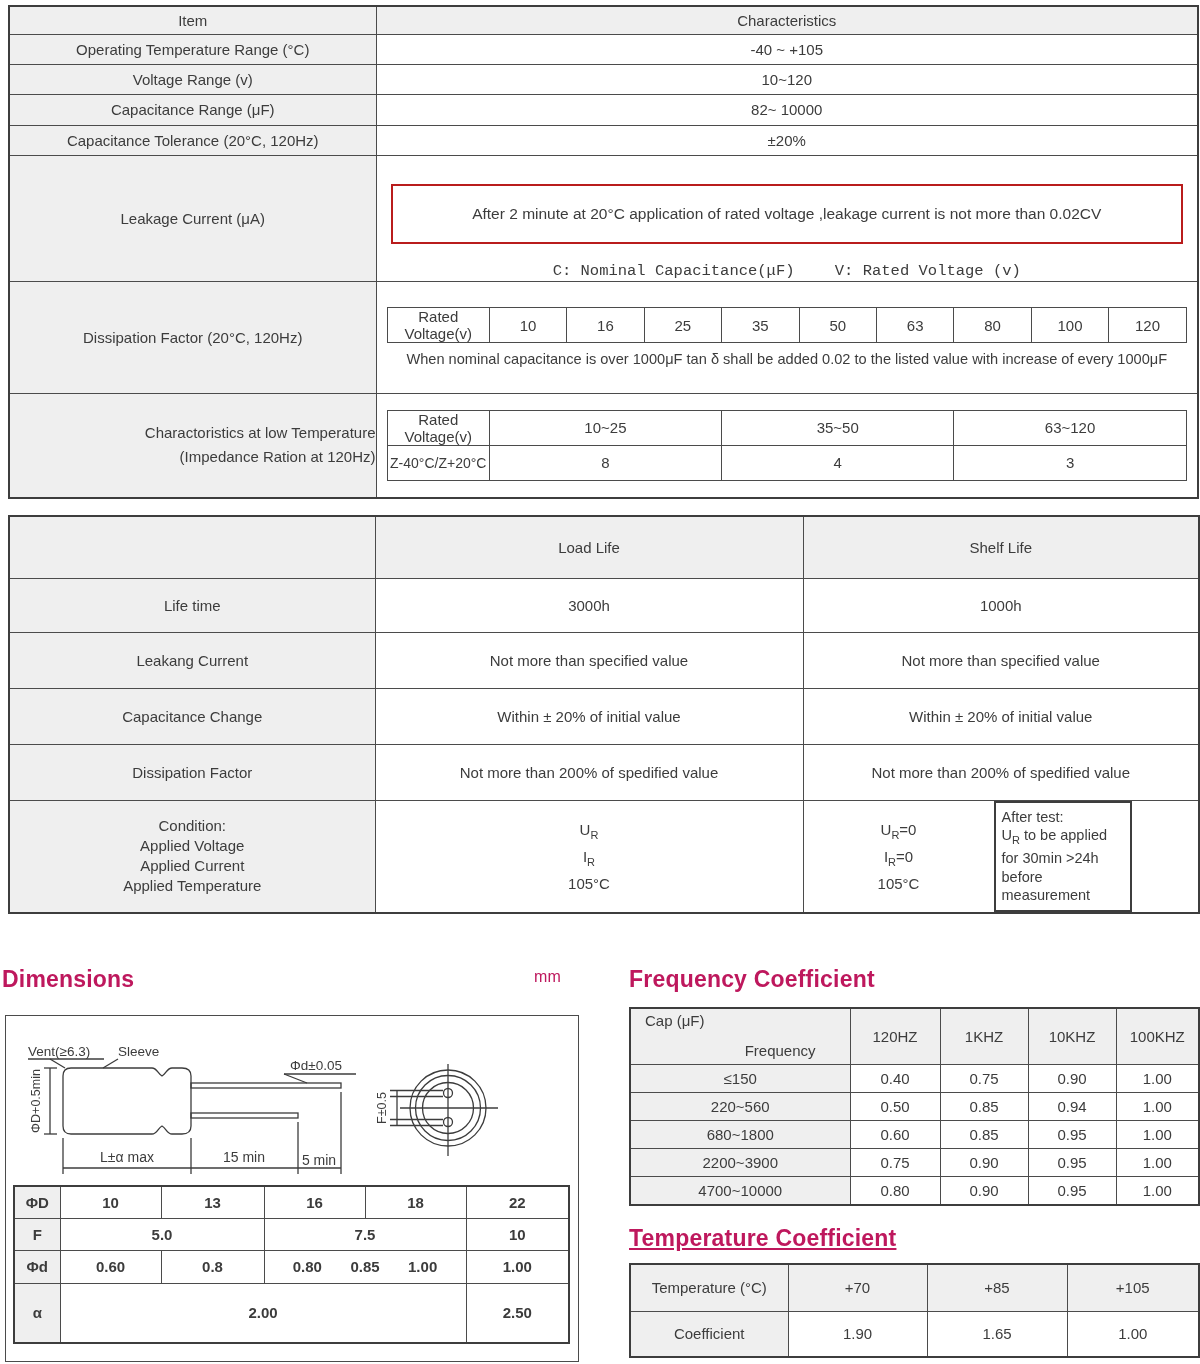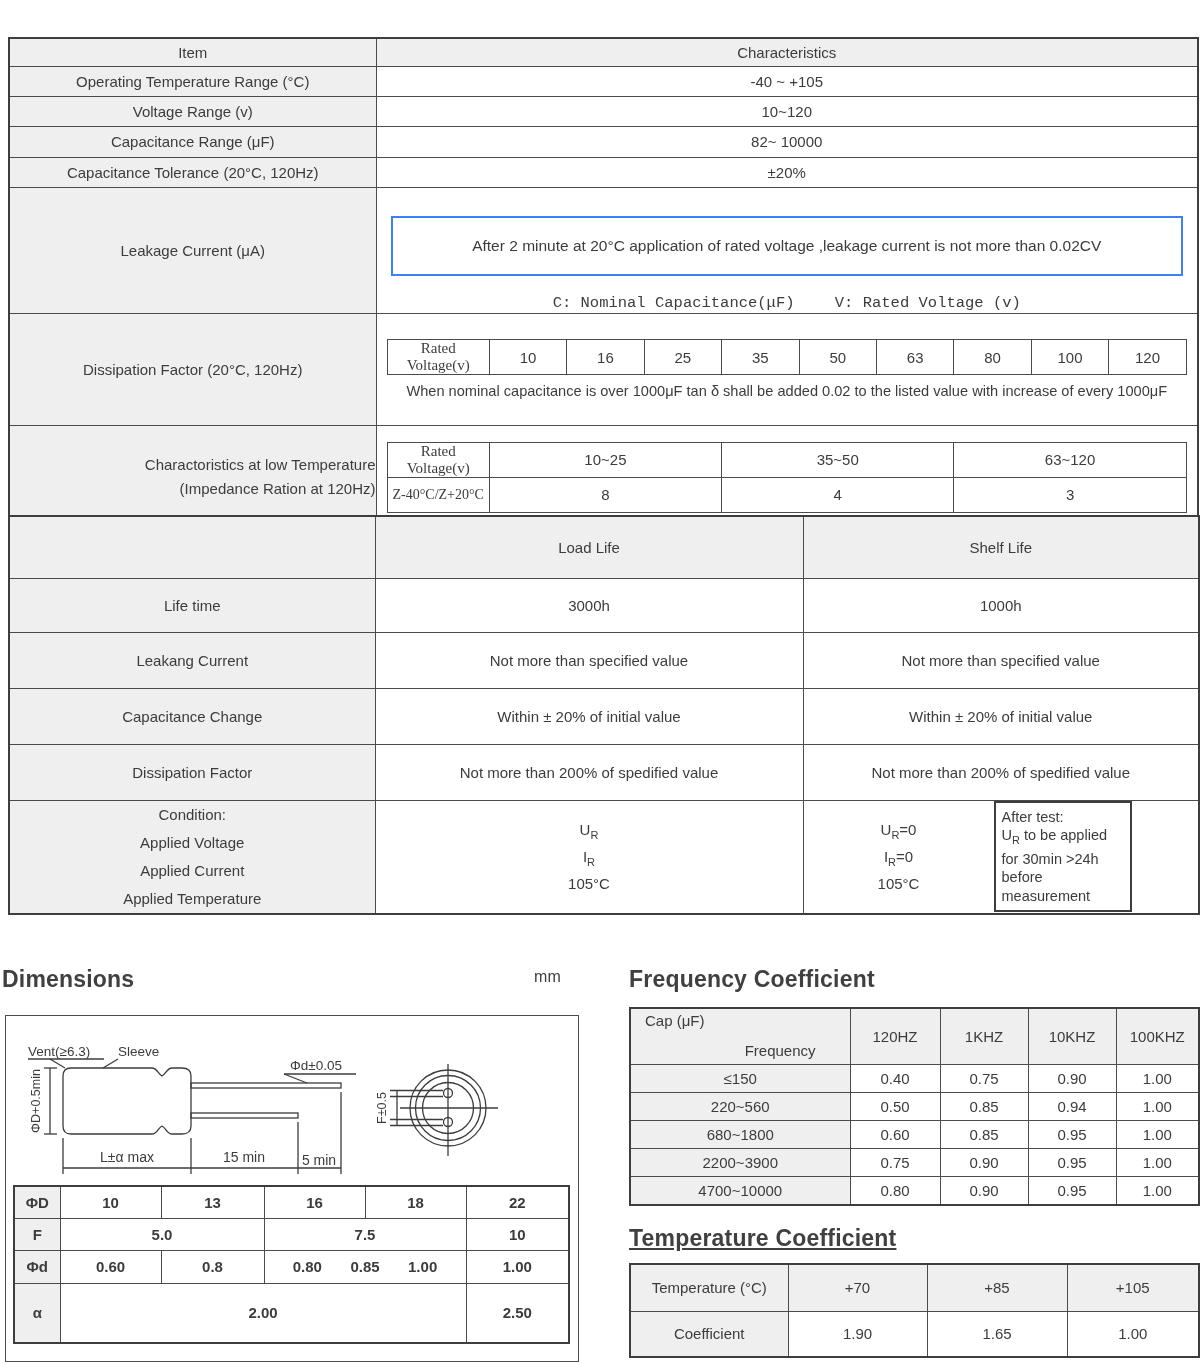"Item" #spec-table { margin-top: 32px -> none }
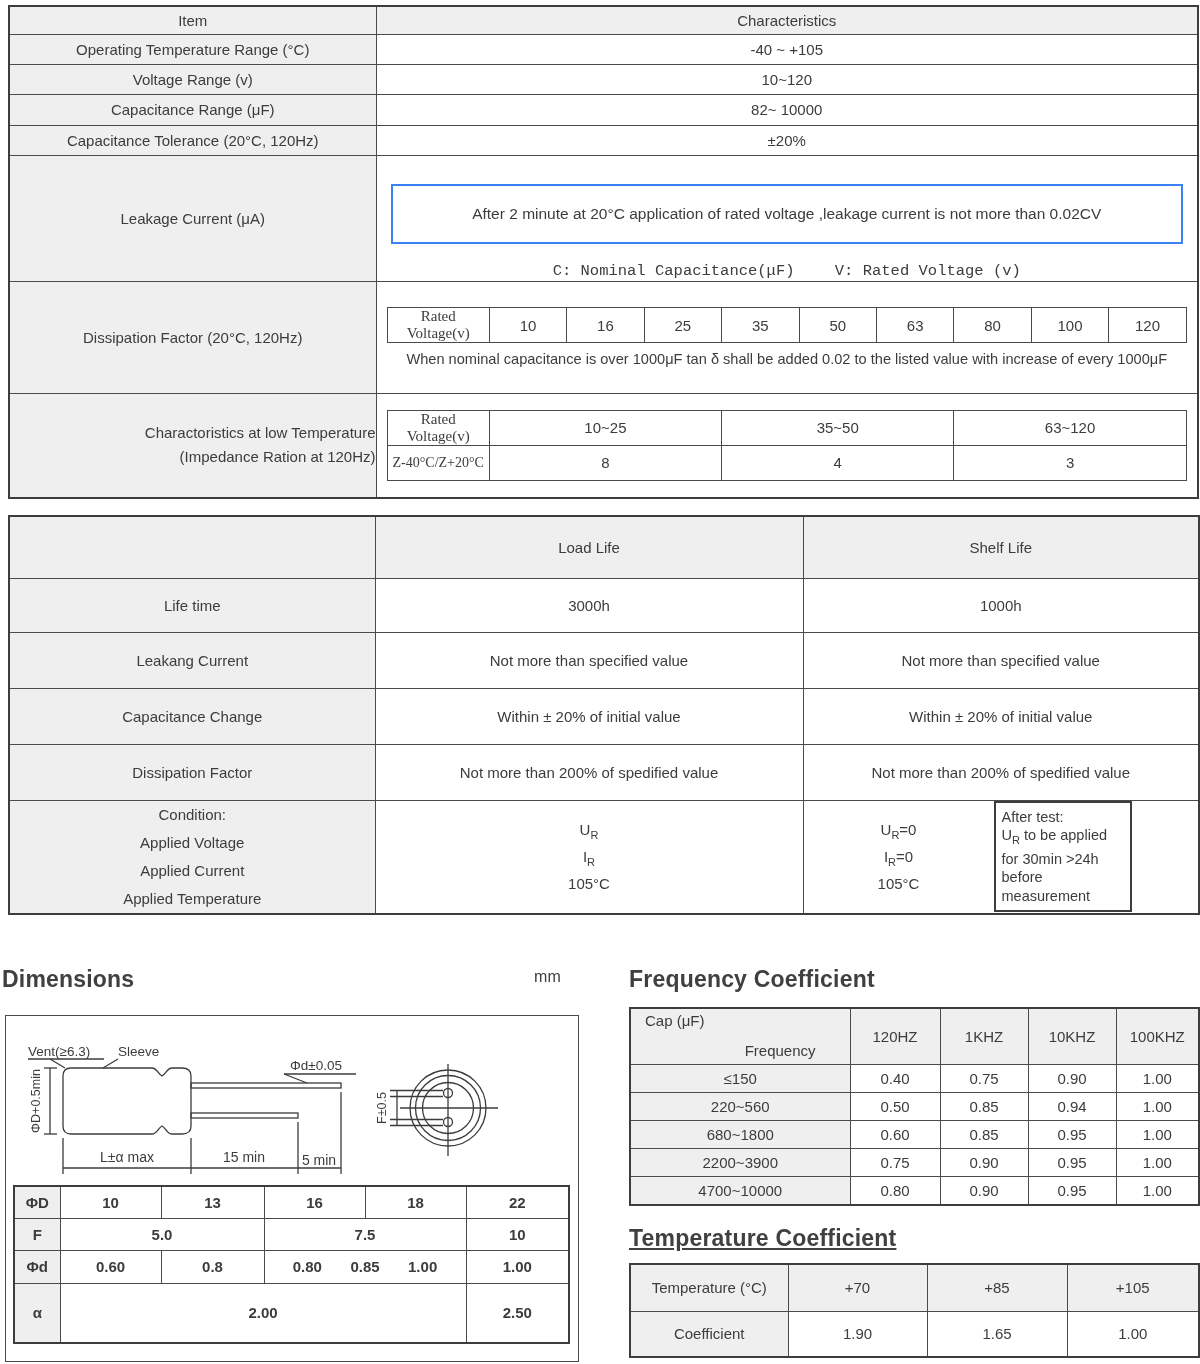"After 2 minute at 20°C" .leak-box { border: 2px solid #3b82f6 -> 2px solid #b91c1c }
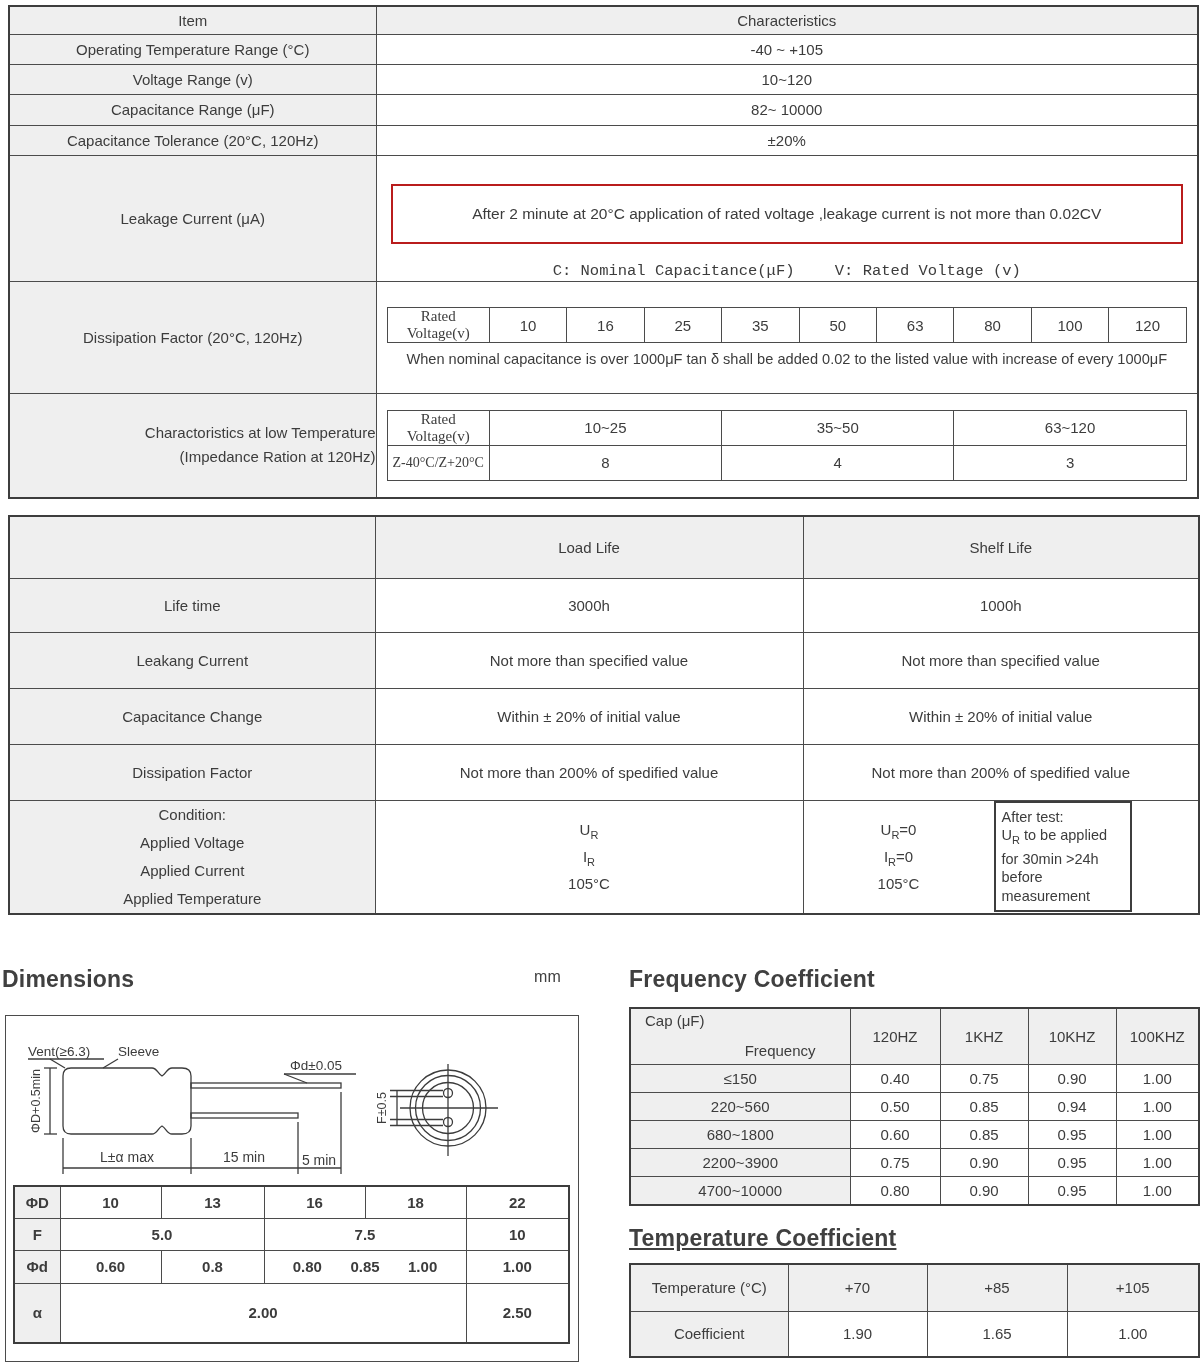"Rated Voltage(v)" .small-label { font-family: Liberation Serif, serif -> none }
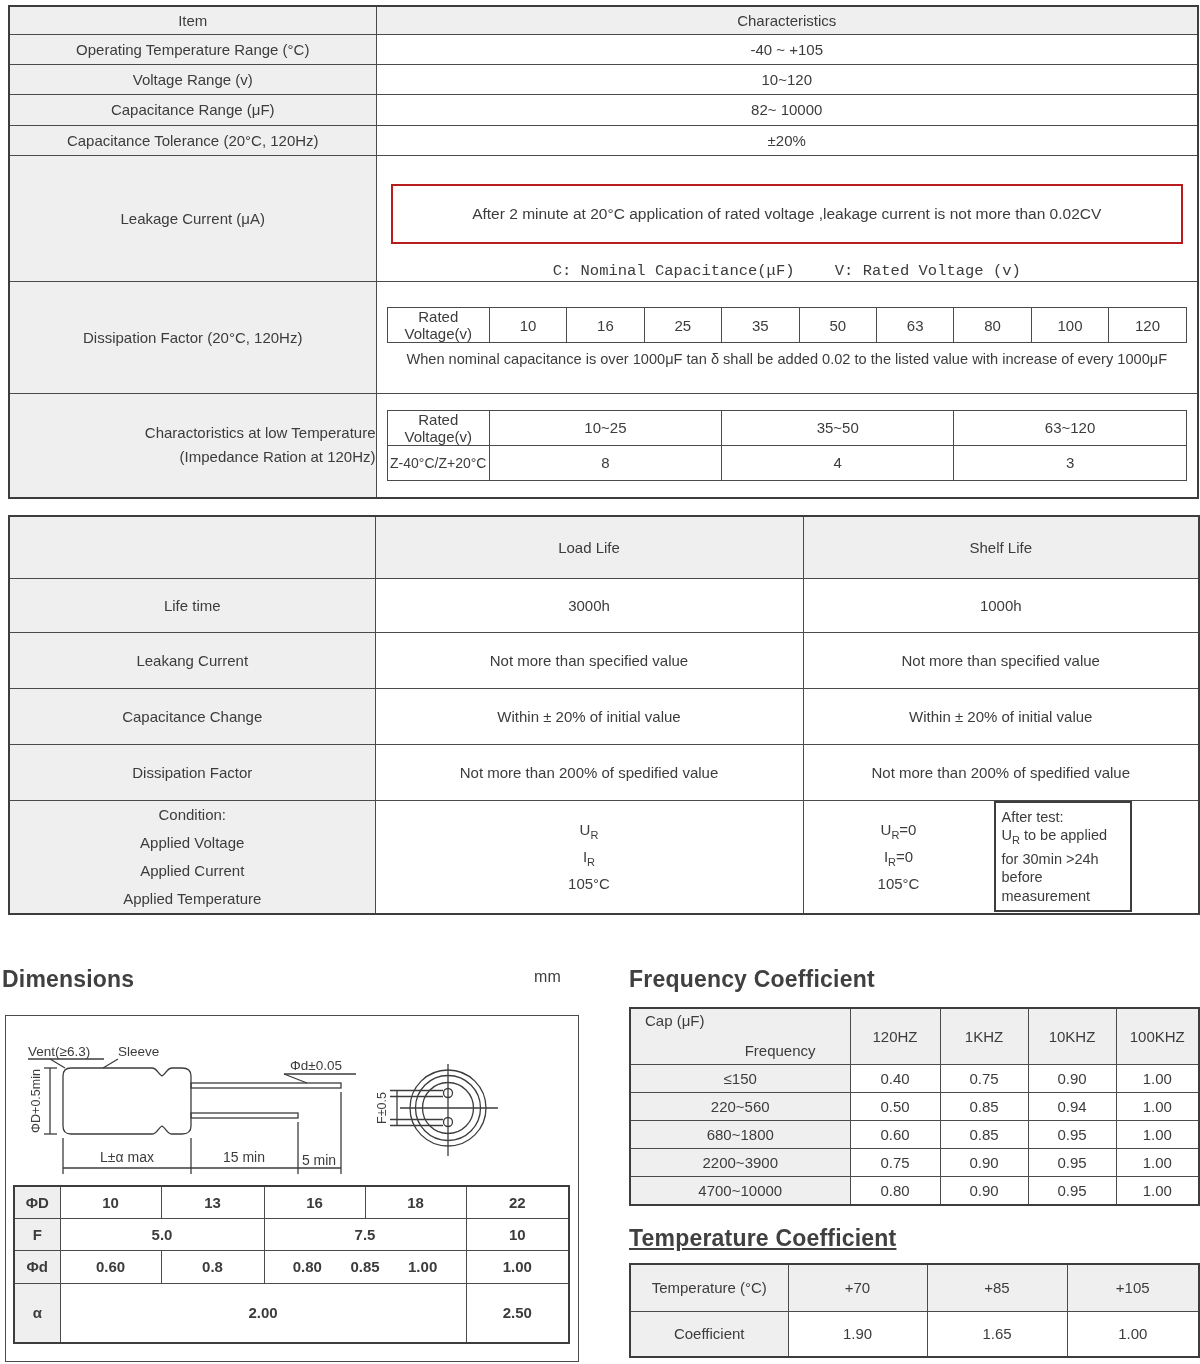"Condition:" .cond-label { line-height: 28px -> 20px }
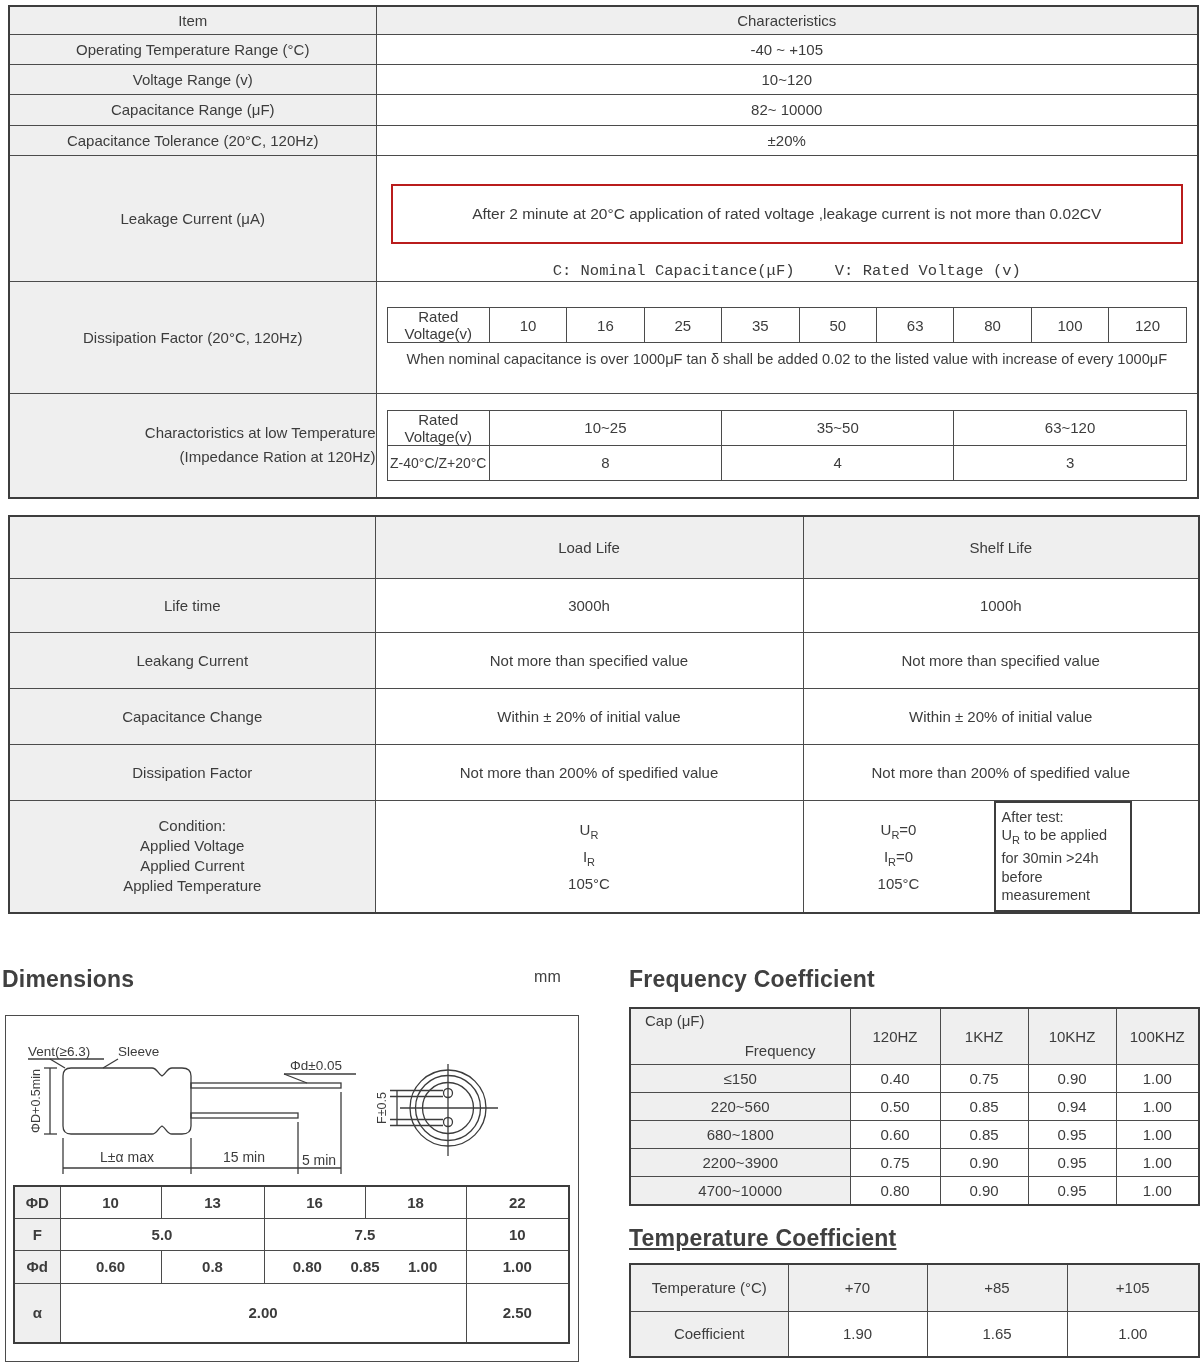"Dimensions" .sec-title { color: #404040 -> #be185d }
